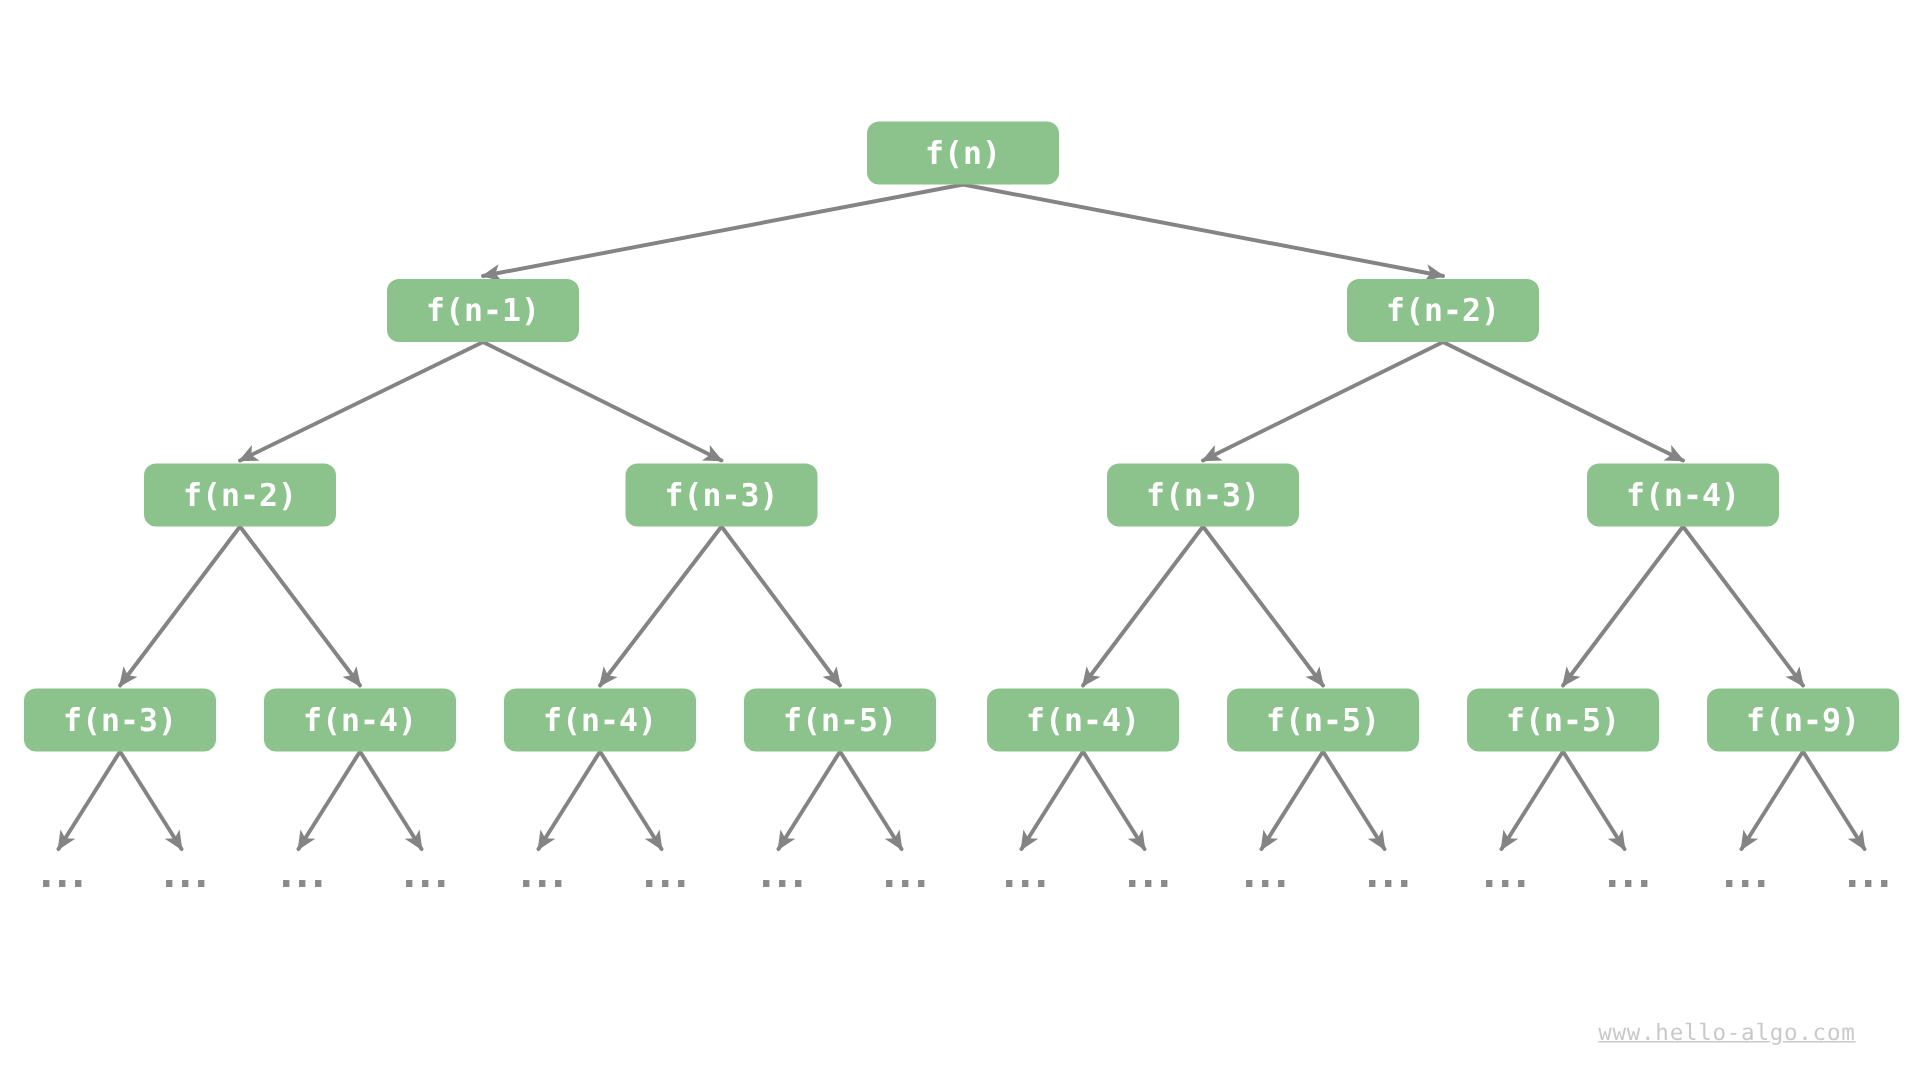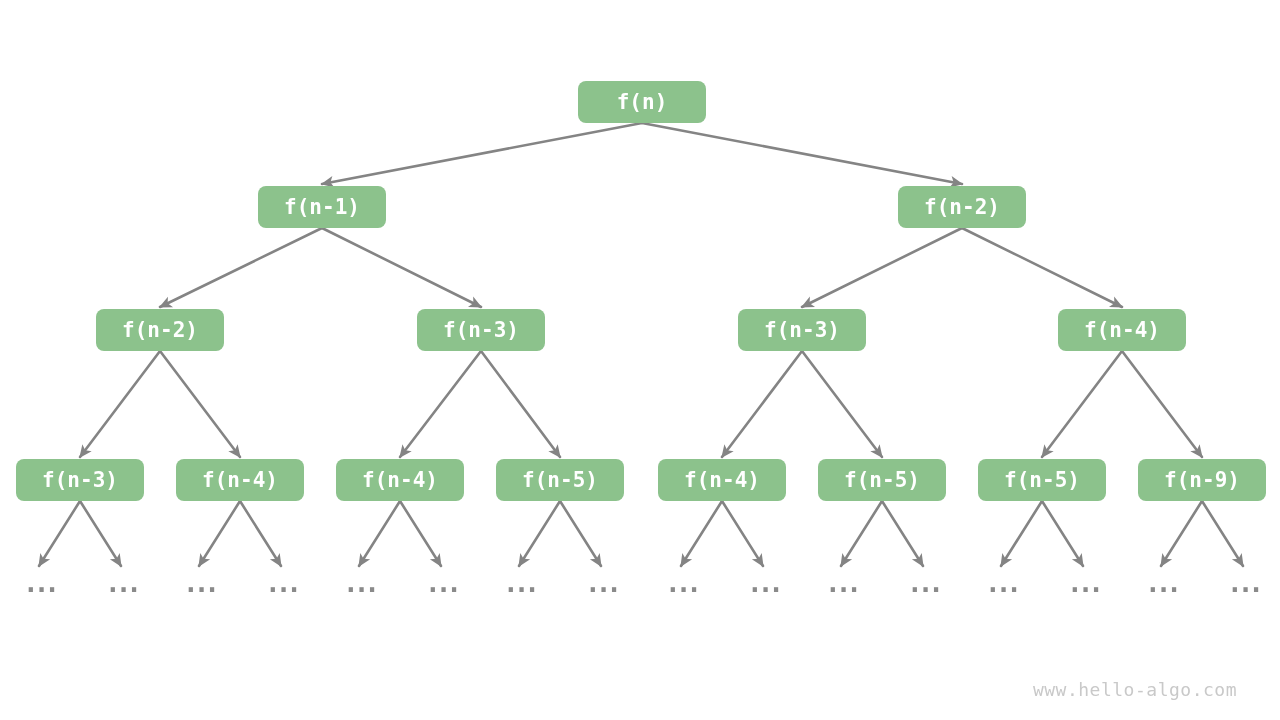"www.hello-algo.com" .watermark { font-size: 18px -> 15px; text-decoration: none -> underline }
